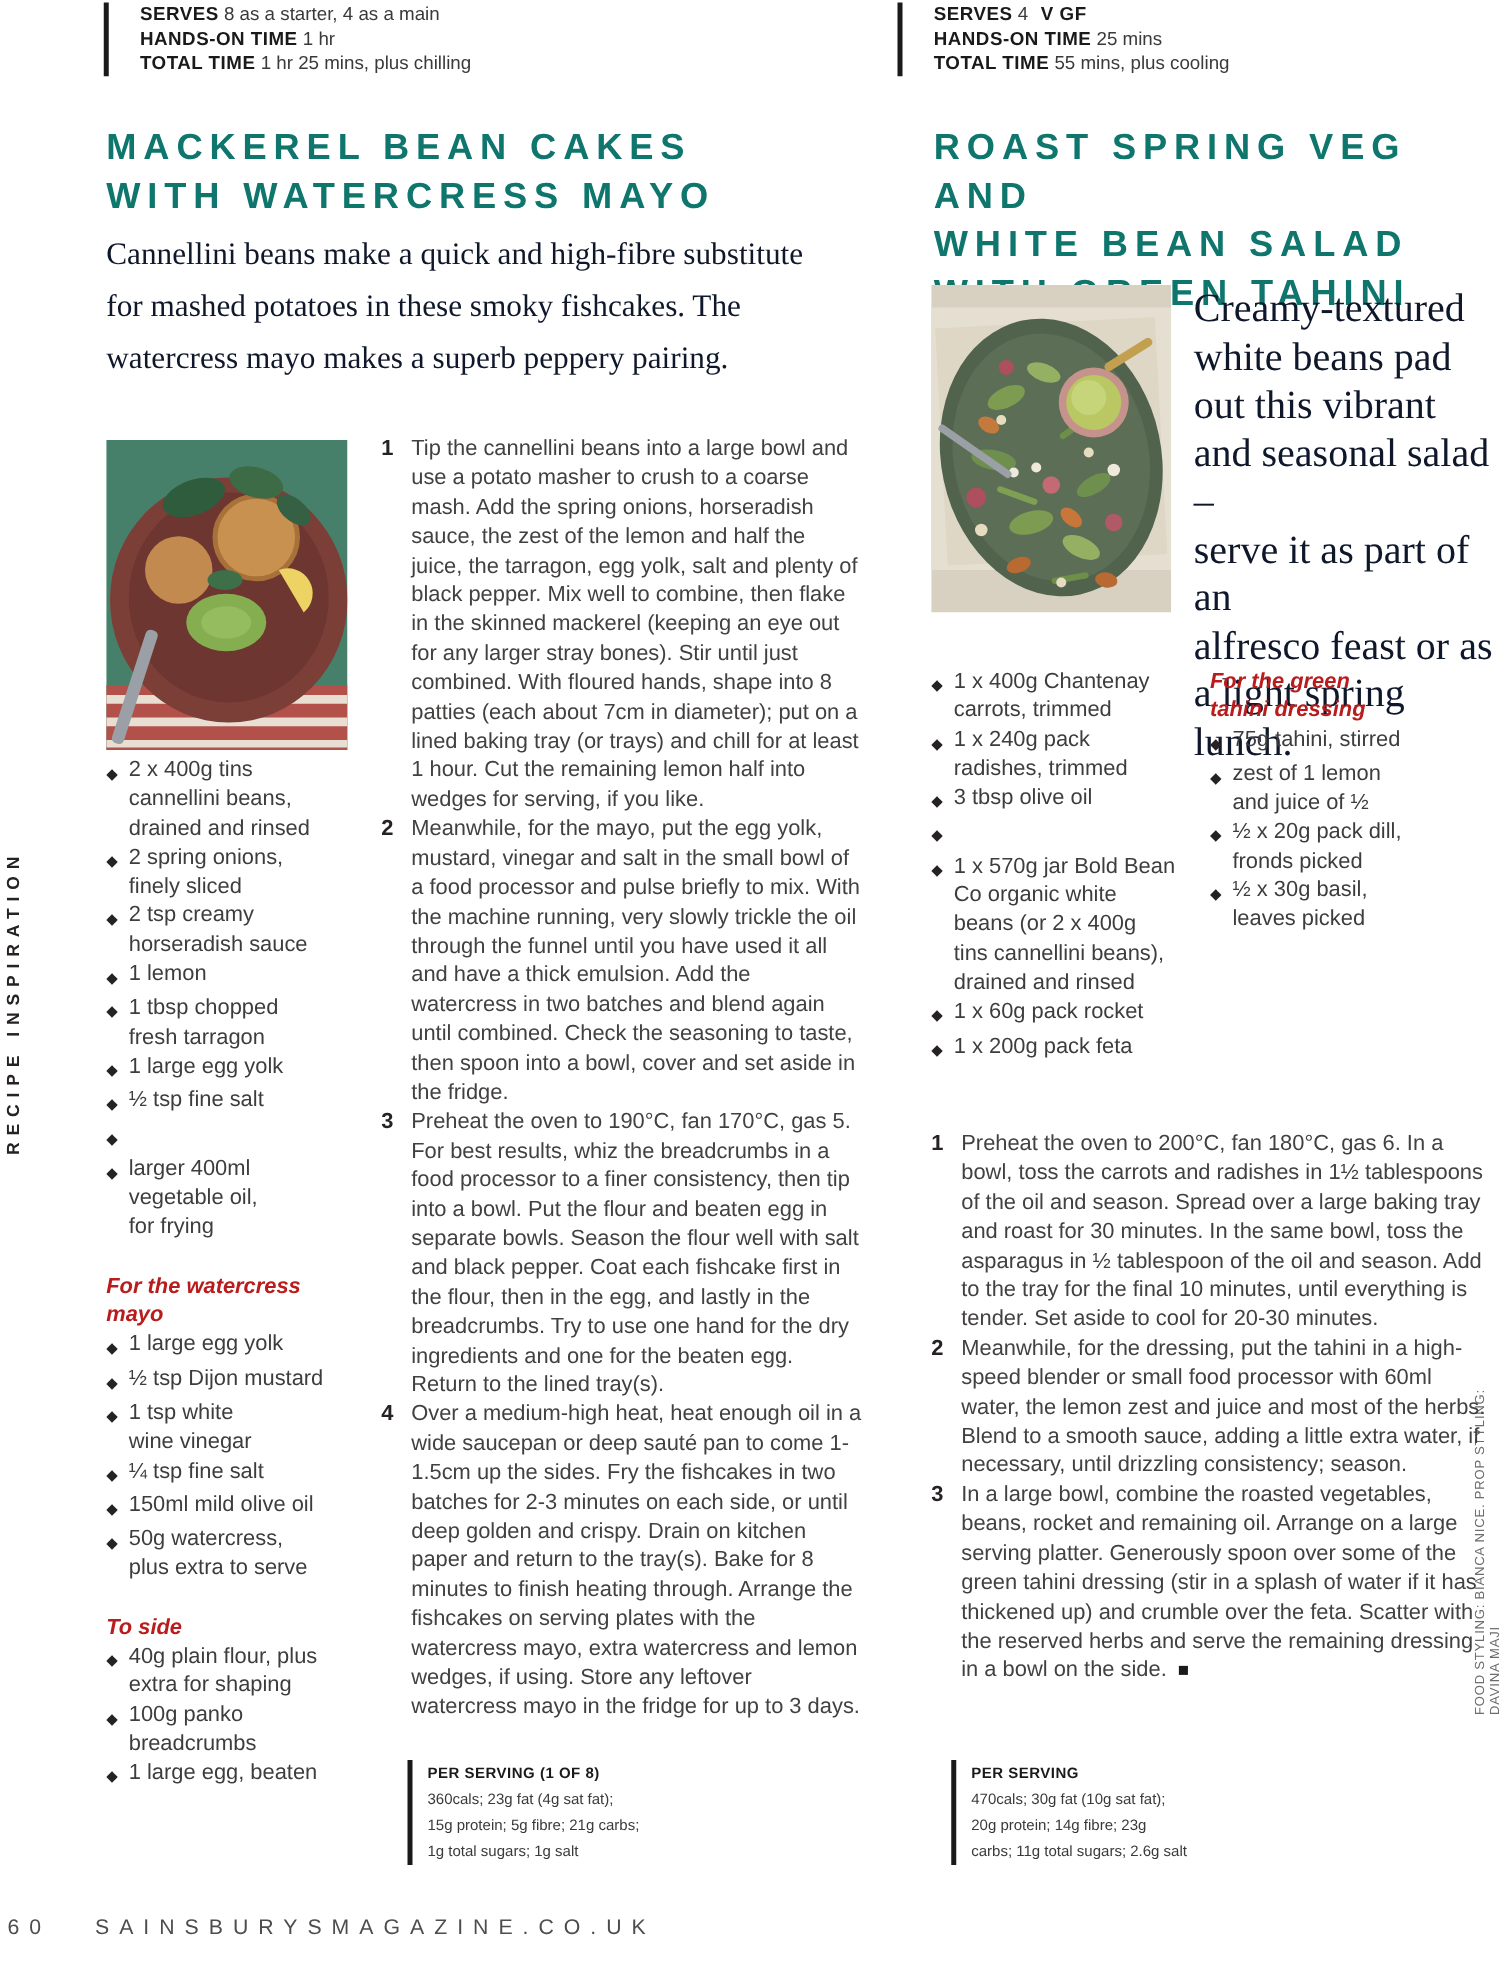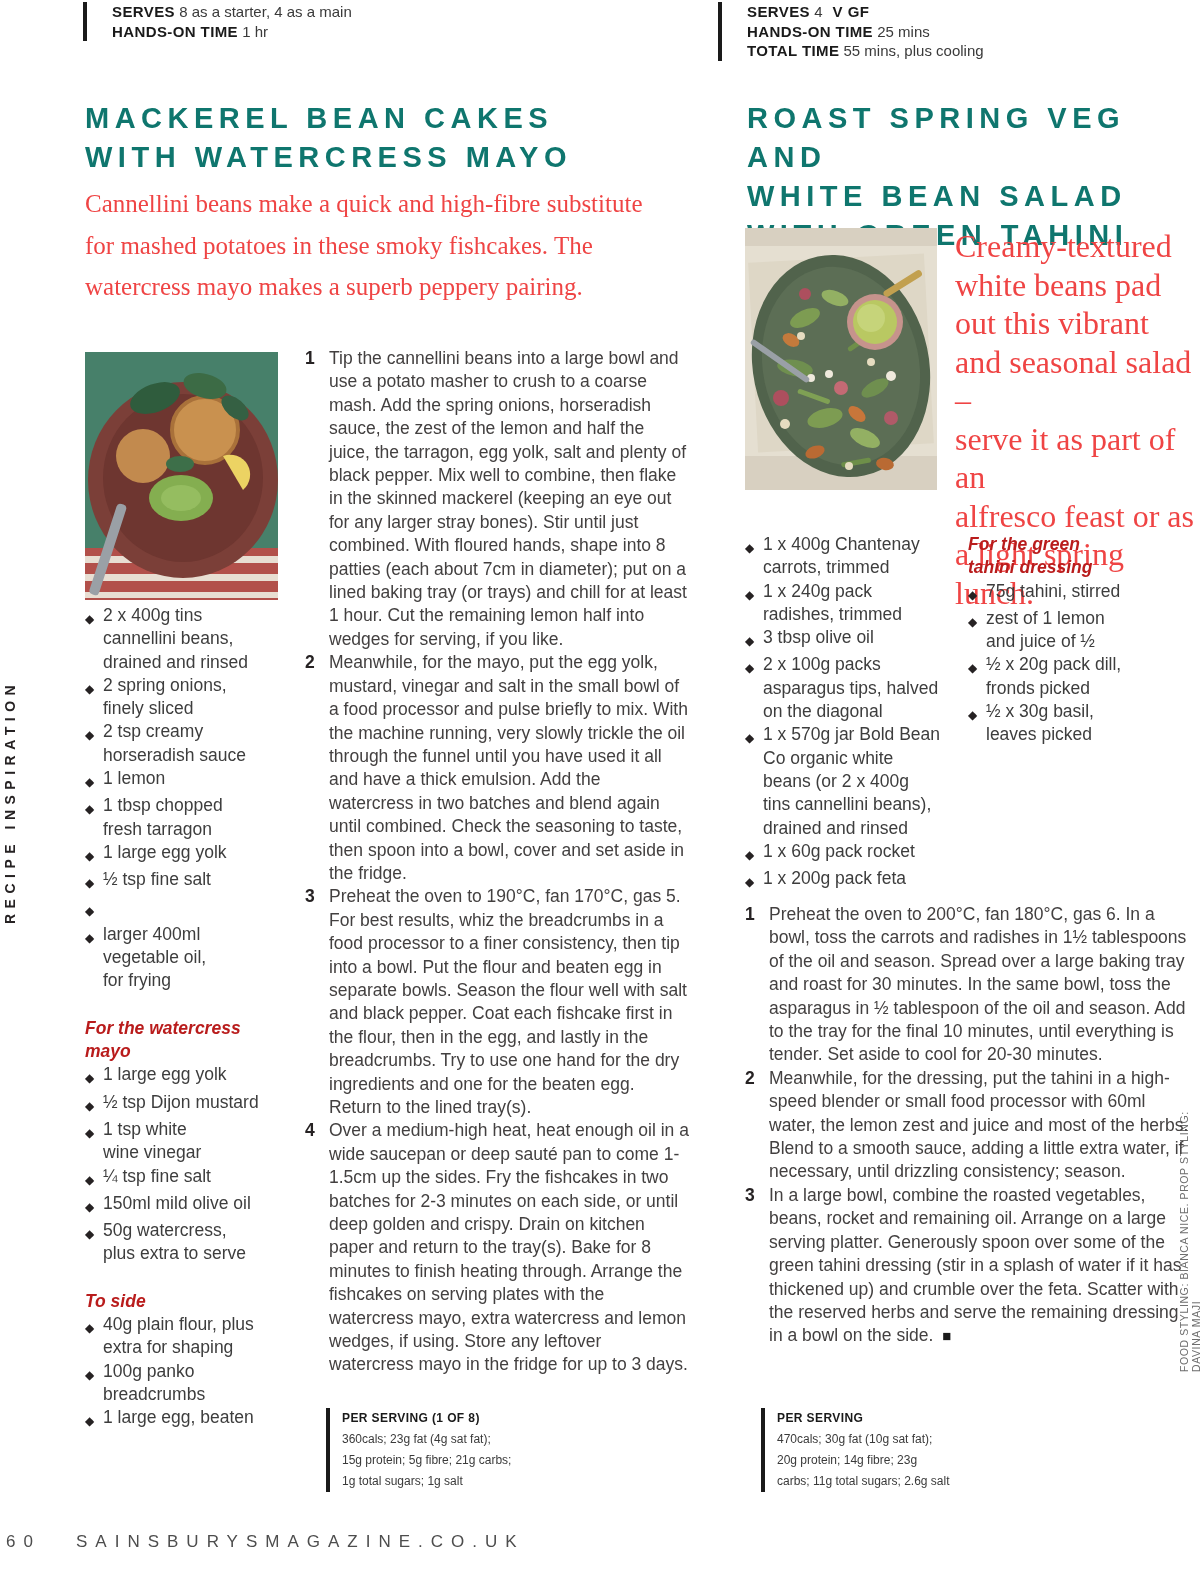"TOTAL TIME 1 hr 25" div { html: none -> <div><b>TOTAL TIME</b> <span>1 hr 25 mins, plus chilling</span></div> }
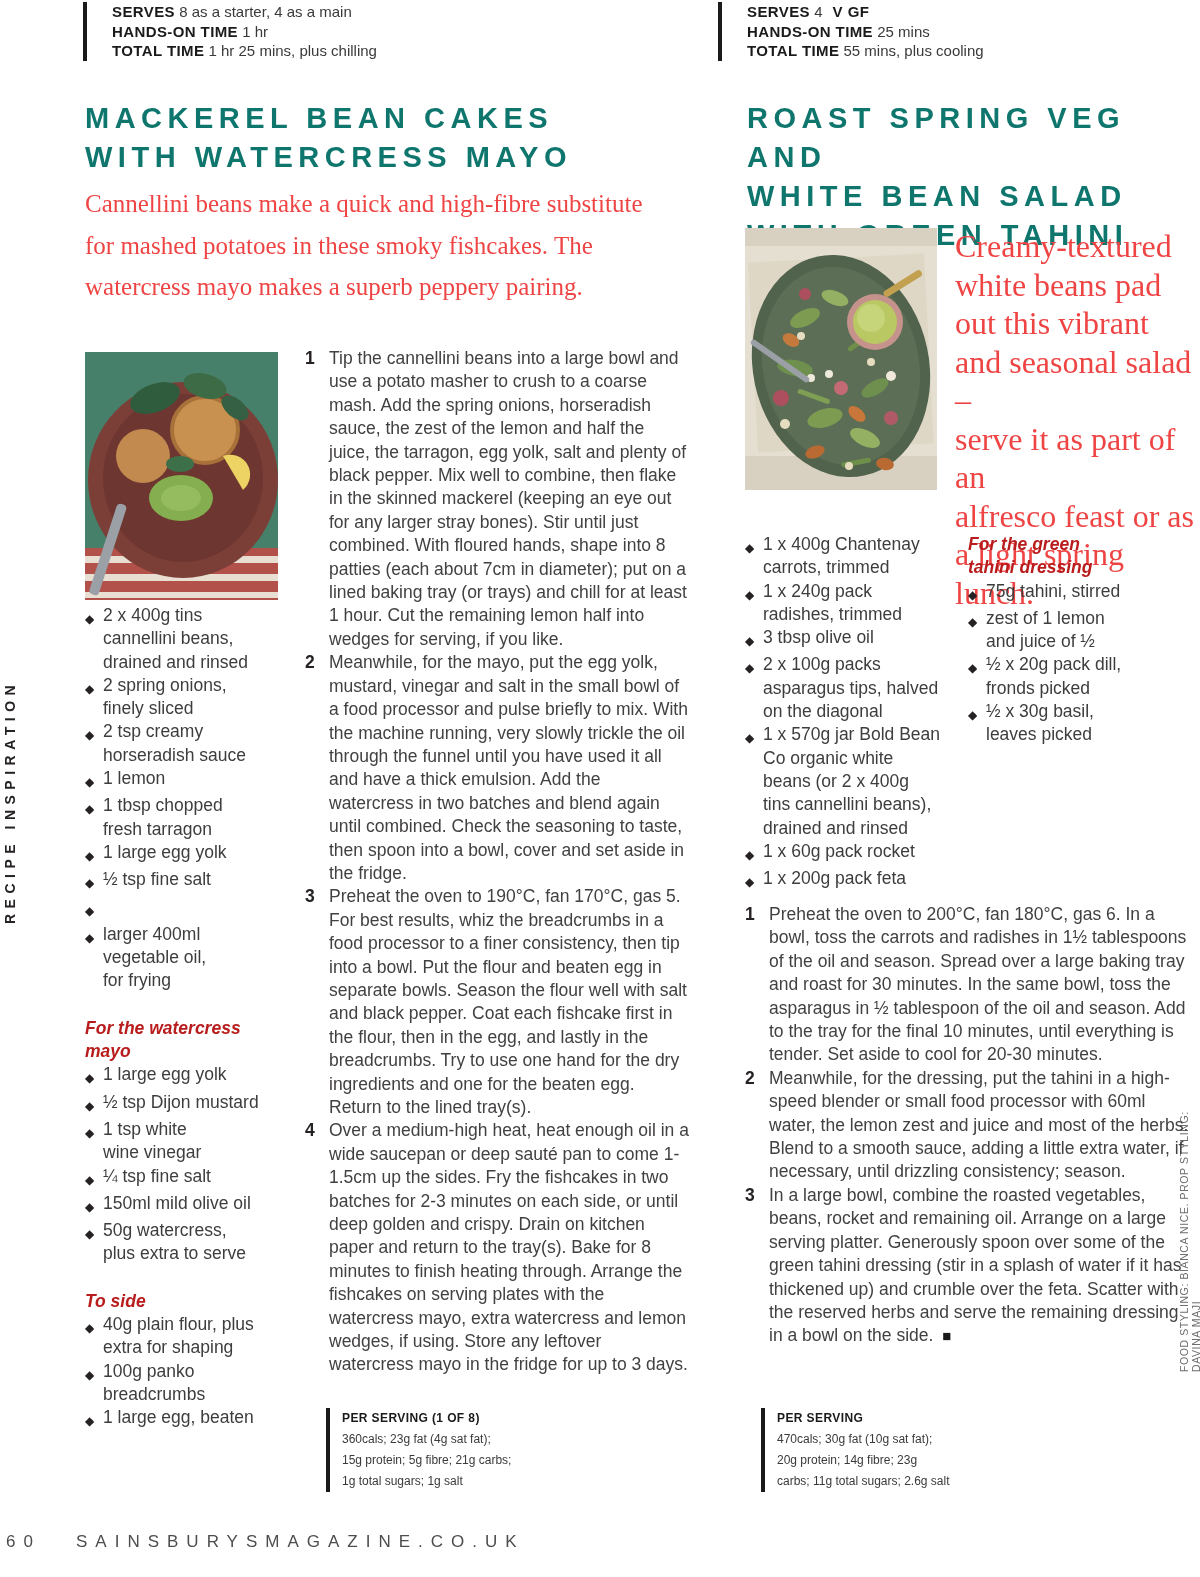"Cannellini beans make a quick" .intro { color: #ef4444 -> #0f172a }
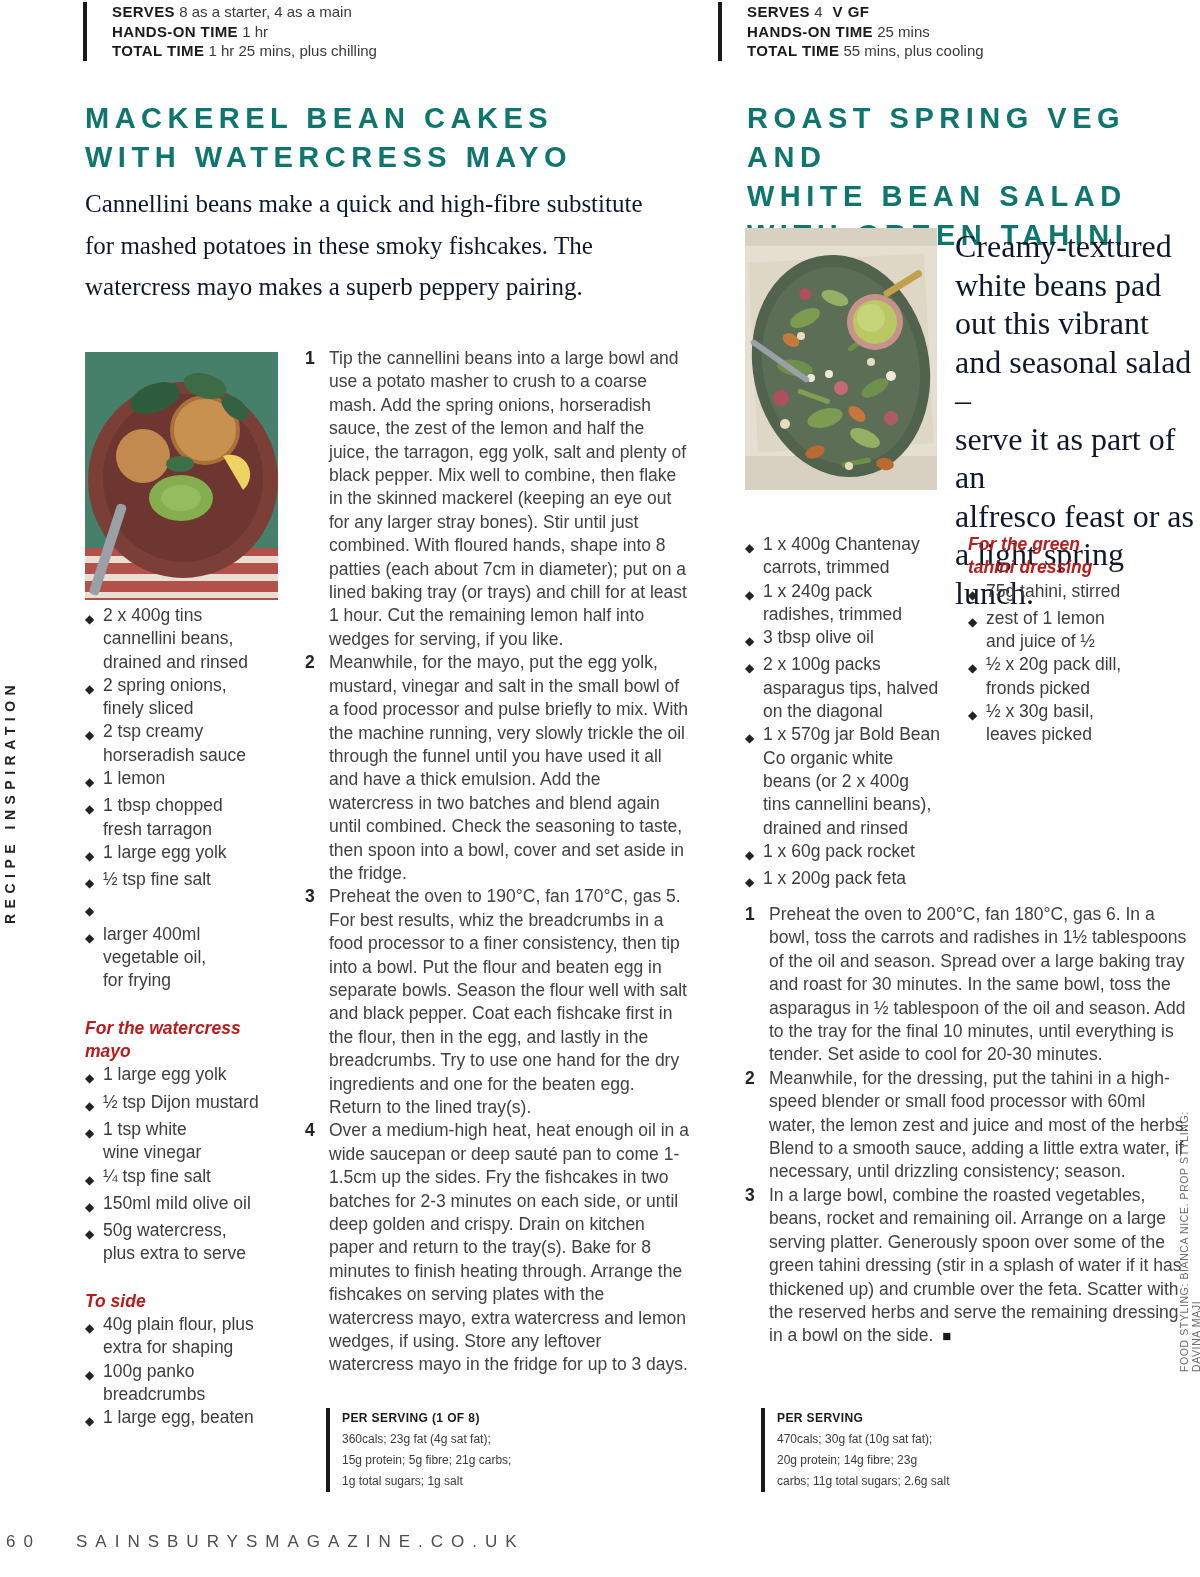"2 x 100g packs" span.t { html: <span>2 x 100g packs asparagus tips, halved on the diagonal</span> -> none }
